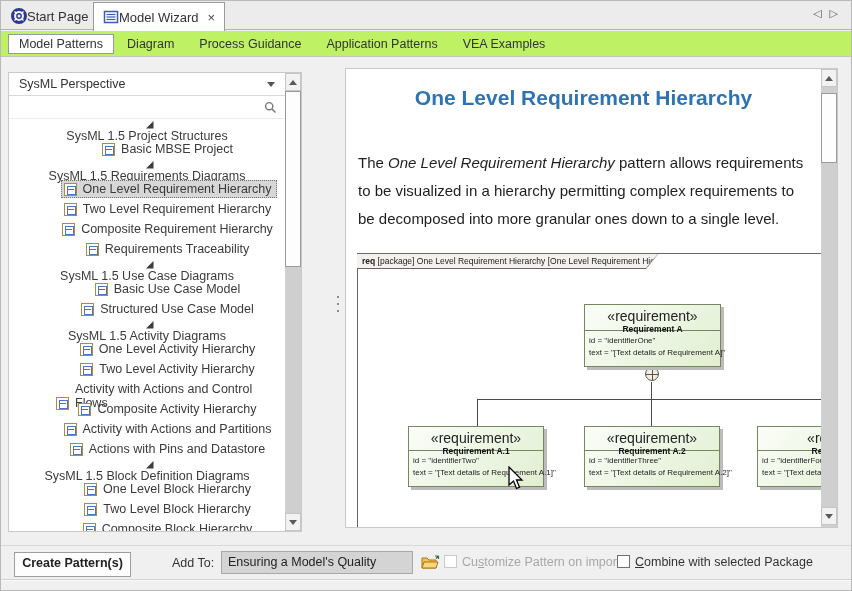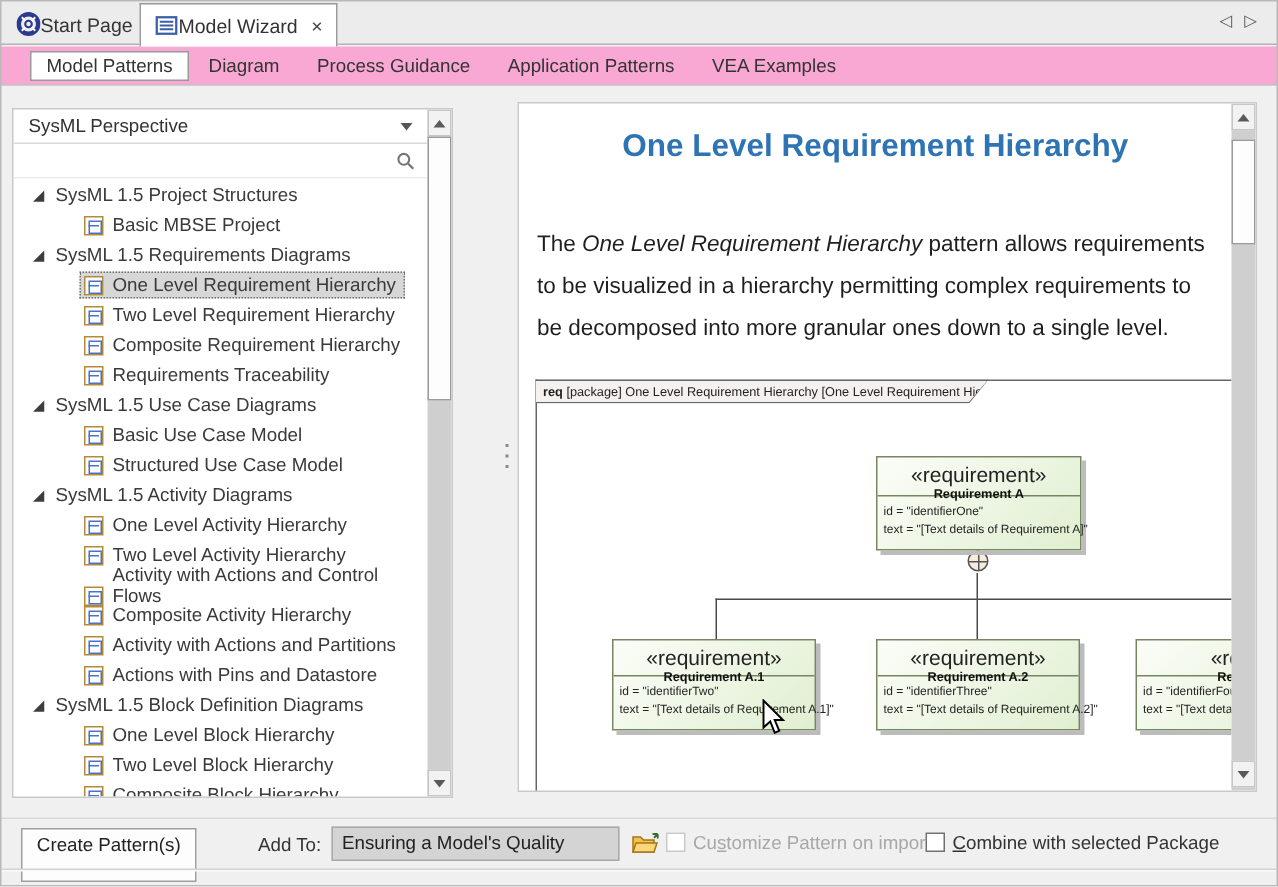"Model Patterns" .view-tabbar { background: #f9a8d4 -> #bef264; padding-left: 20px -> 8px }
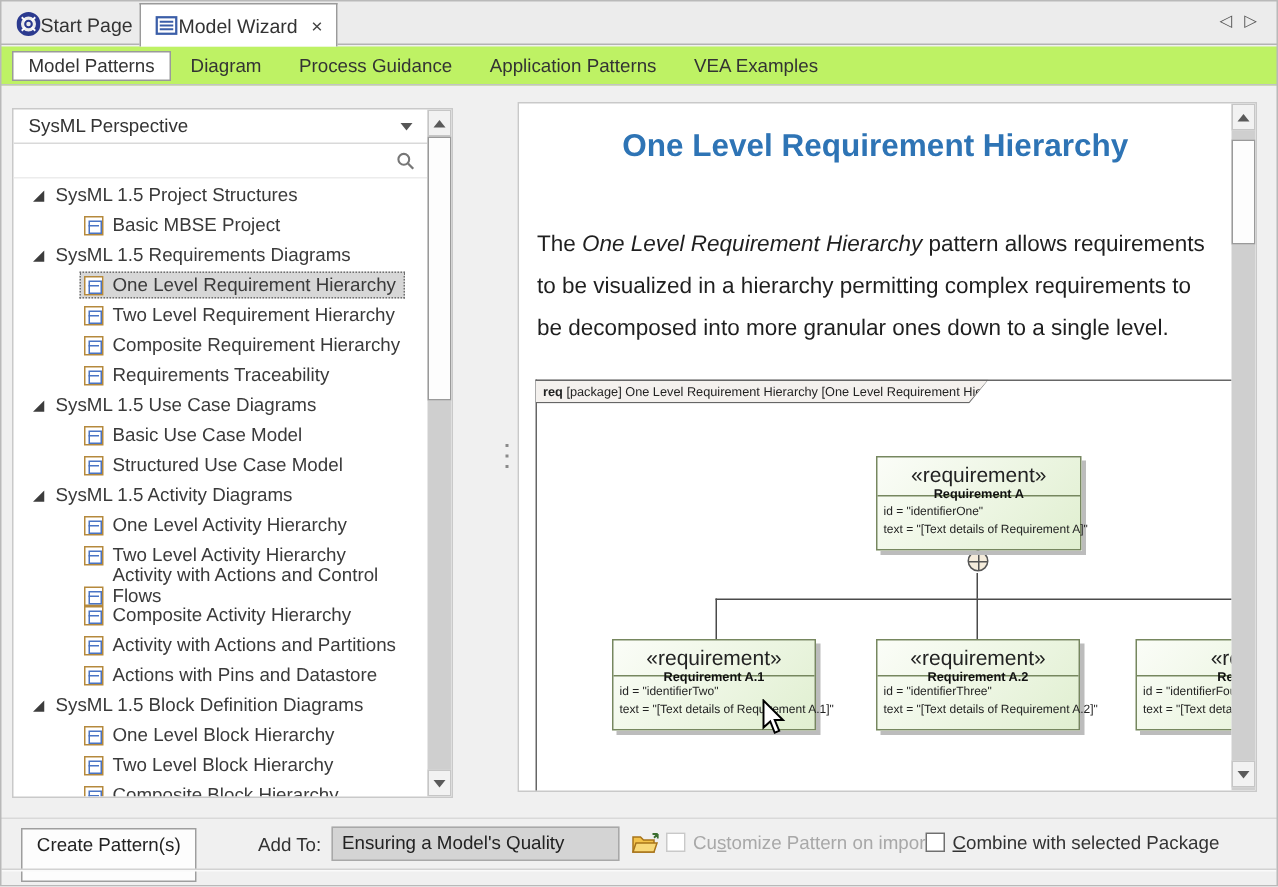"SysML 1.5 Project Structures" .trow { flex-direction: none -> column }
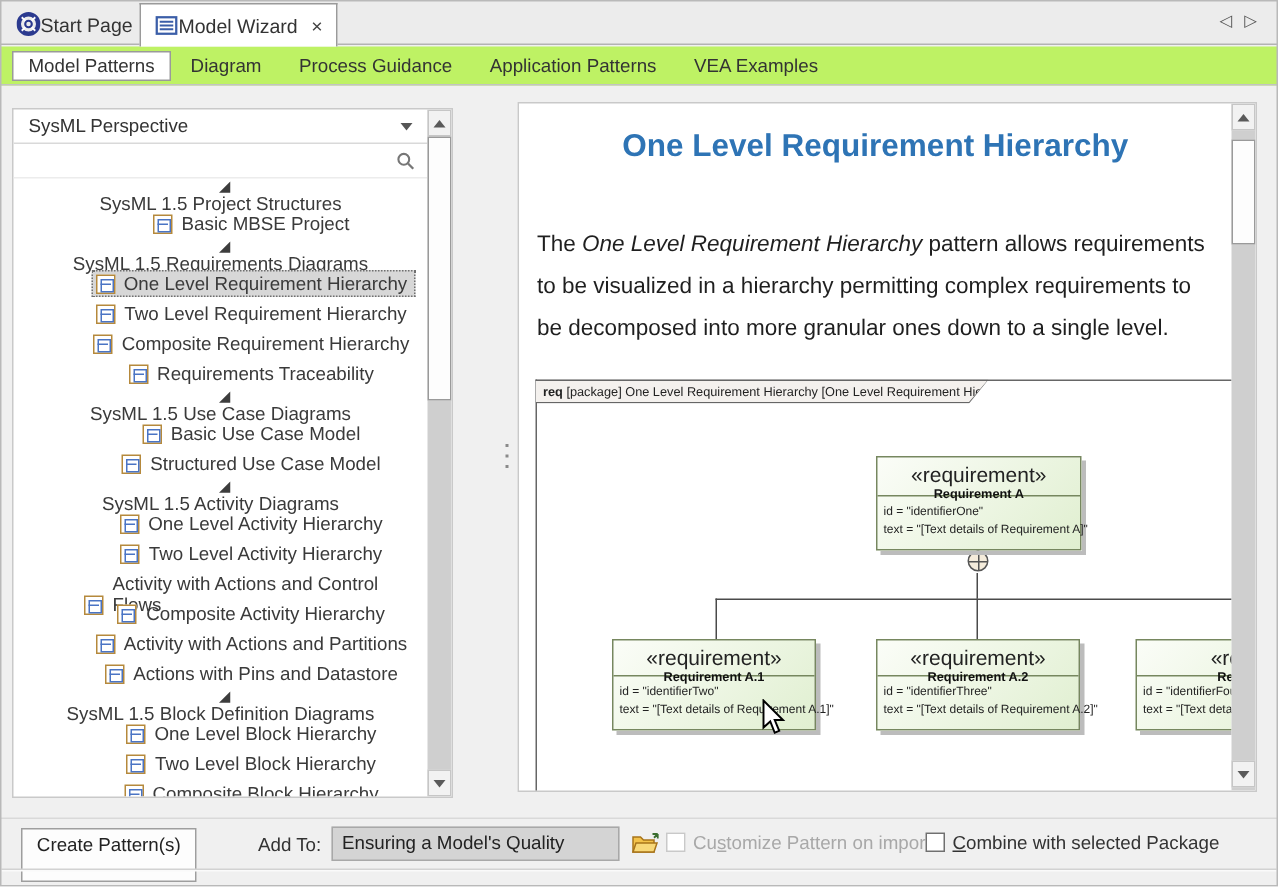"Create Pattern(s)" .btn { font-weight: none -> bold; height: 36px -> 25px }
